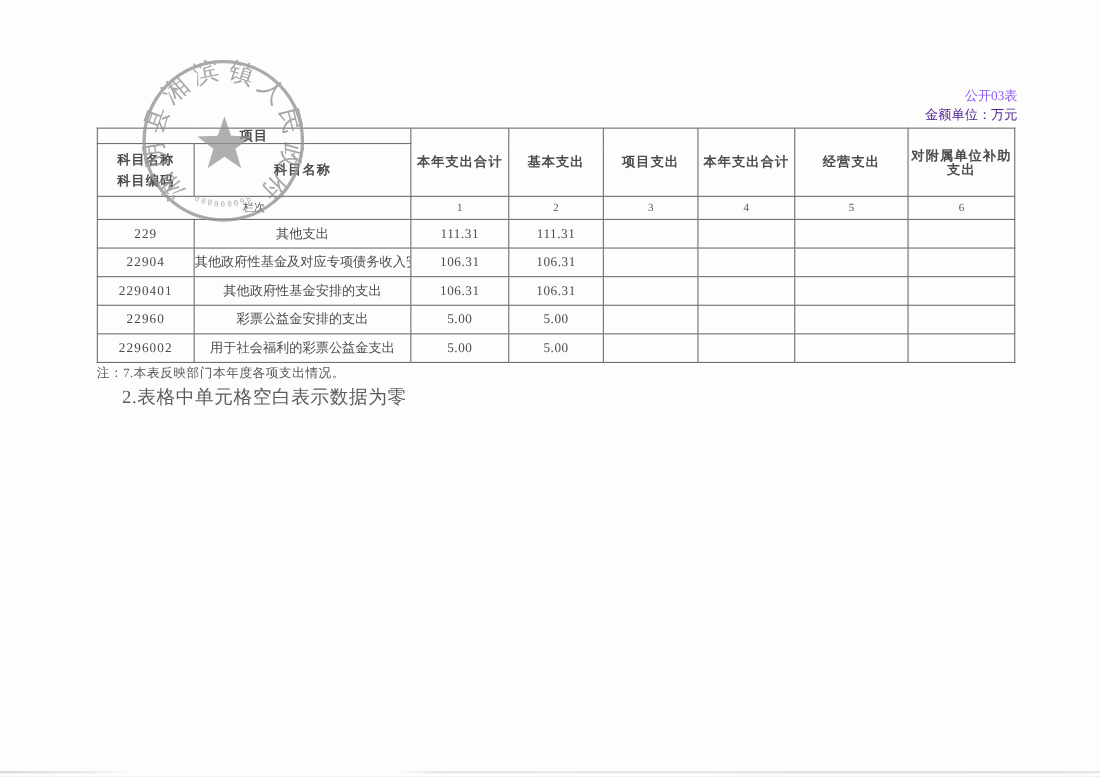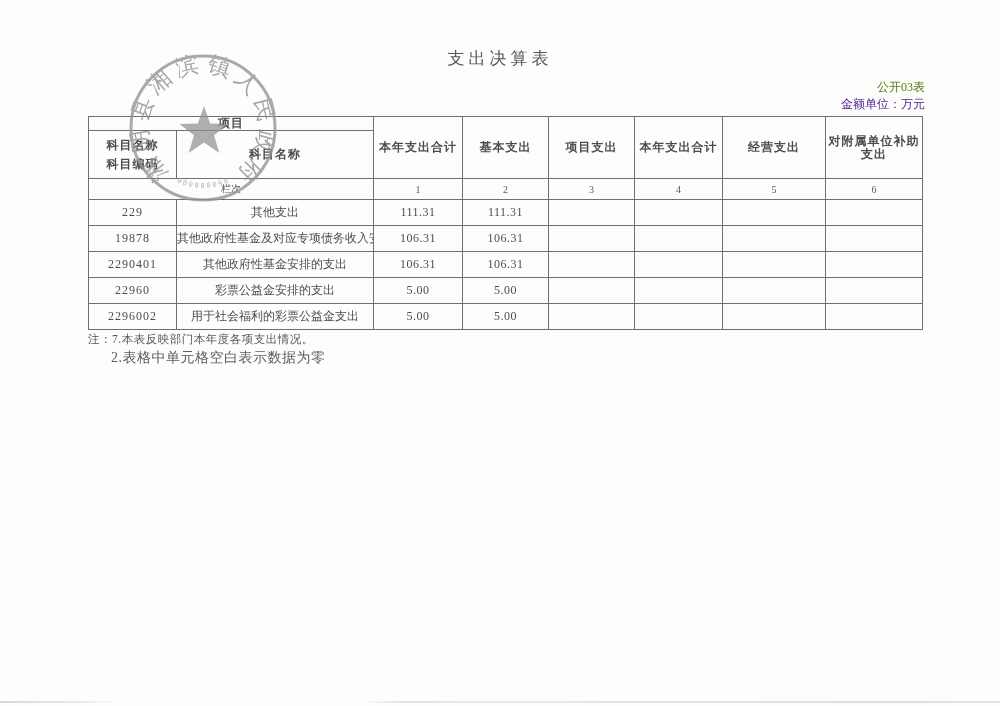"支出决算表" div.title { html: <div>支出决算表</div> -> none }
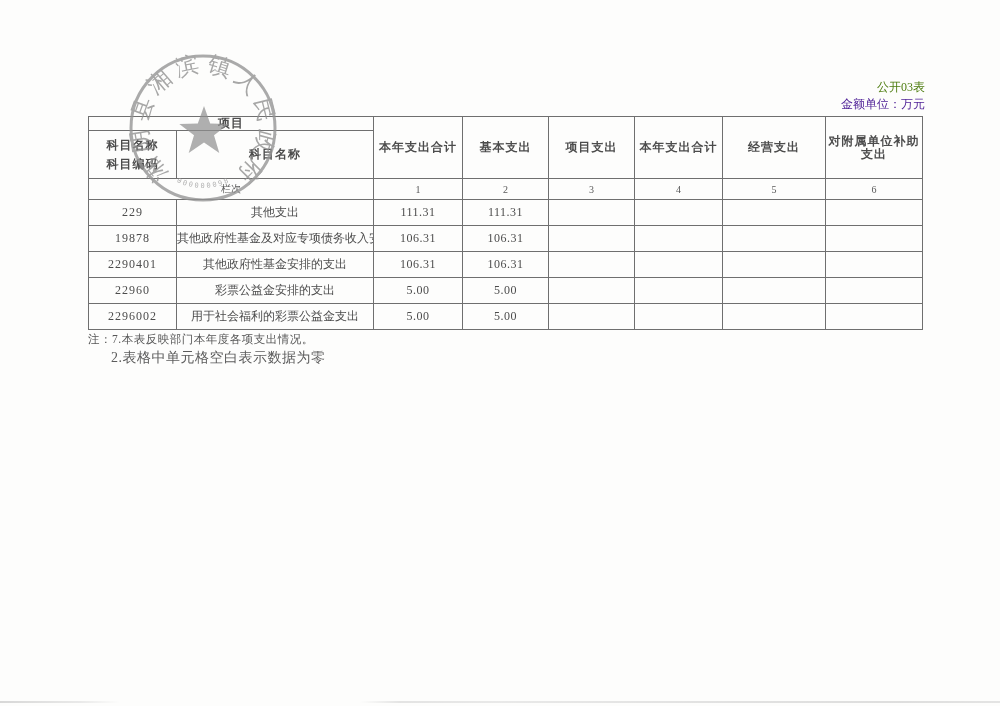"公开03表" .form-code { color: #4d7c0f -> #8b5cf6 }
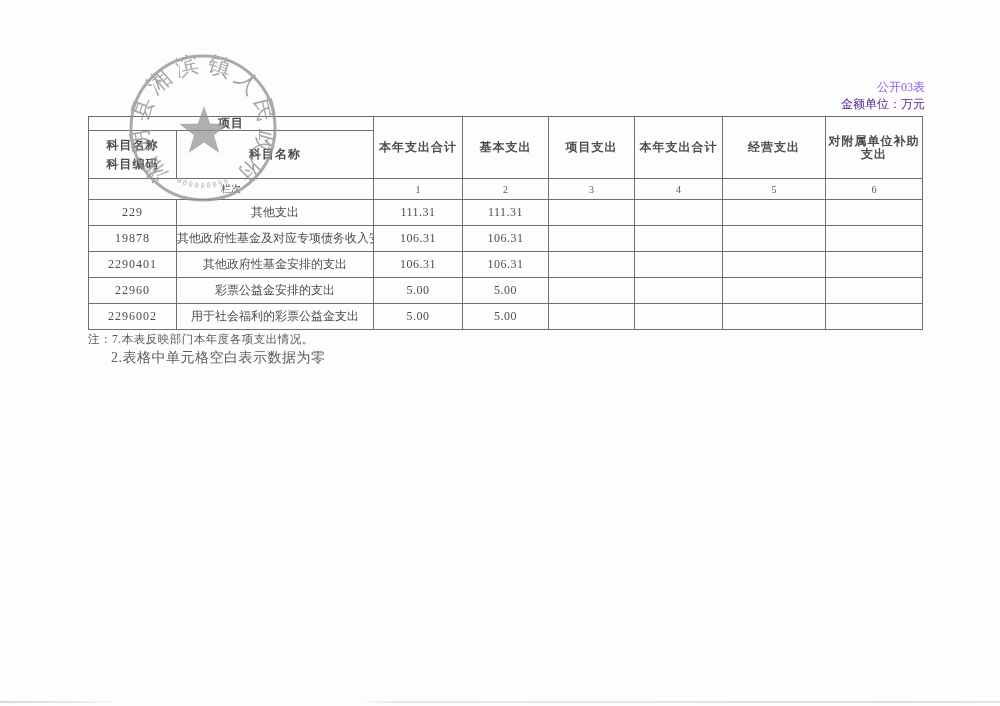"19878" td.code { text: 19878 -> 22904 }
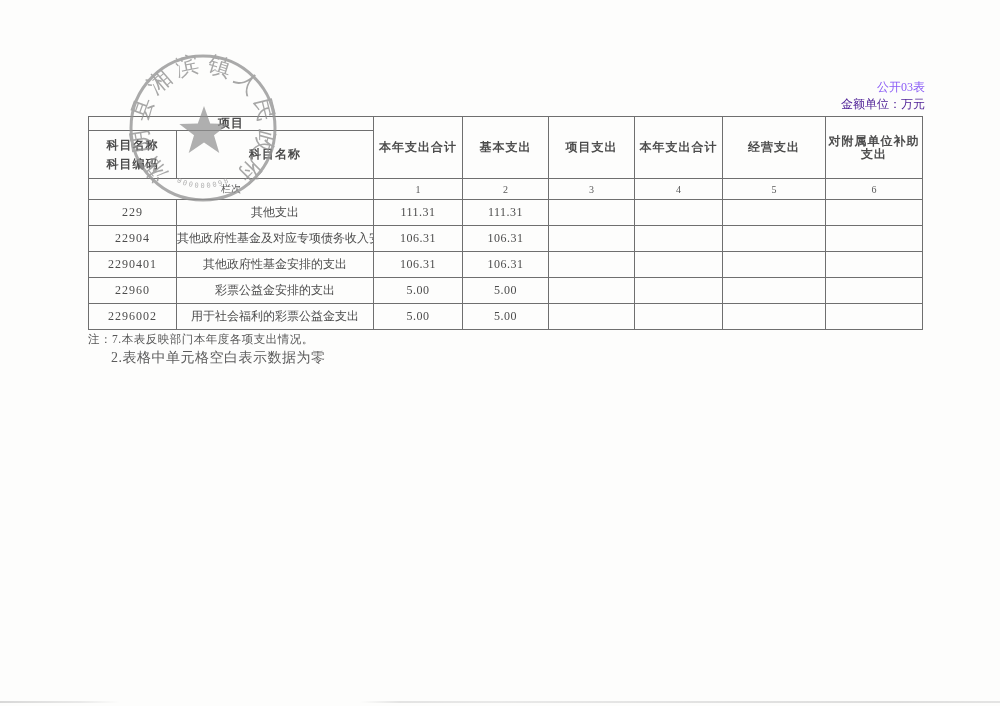"2.表格中单元格空白表示数据为零" .note2 { font-size: 14px -> 17px }
